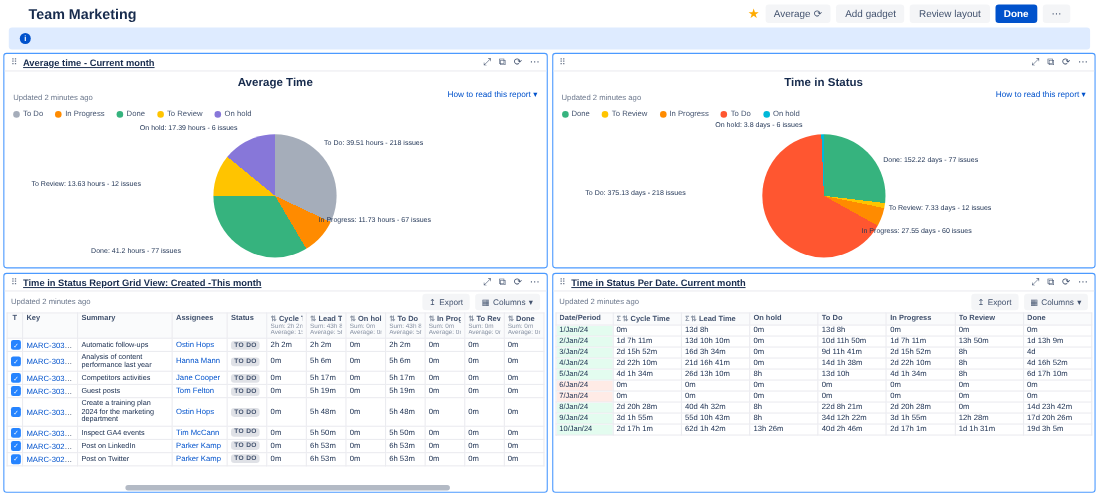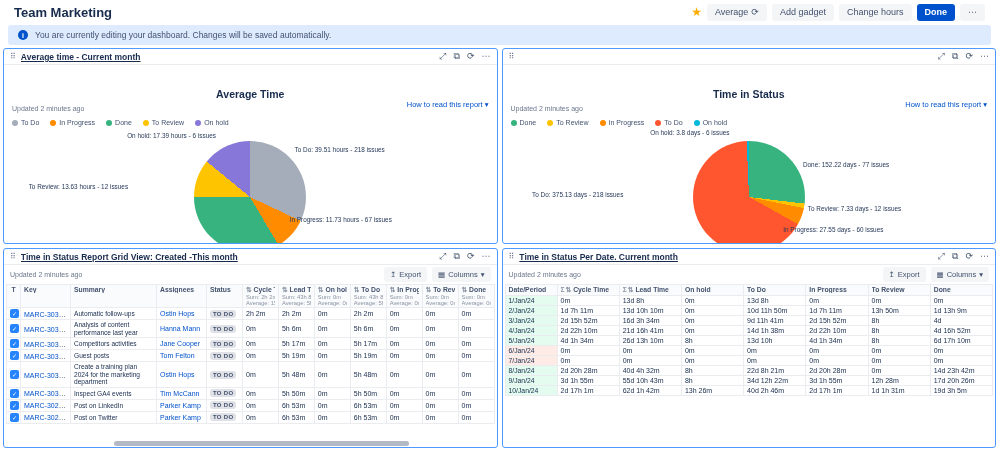"Team Marketing" .topbar { padding: 0 14px -> 0 26px }
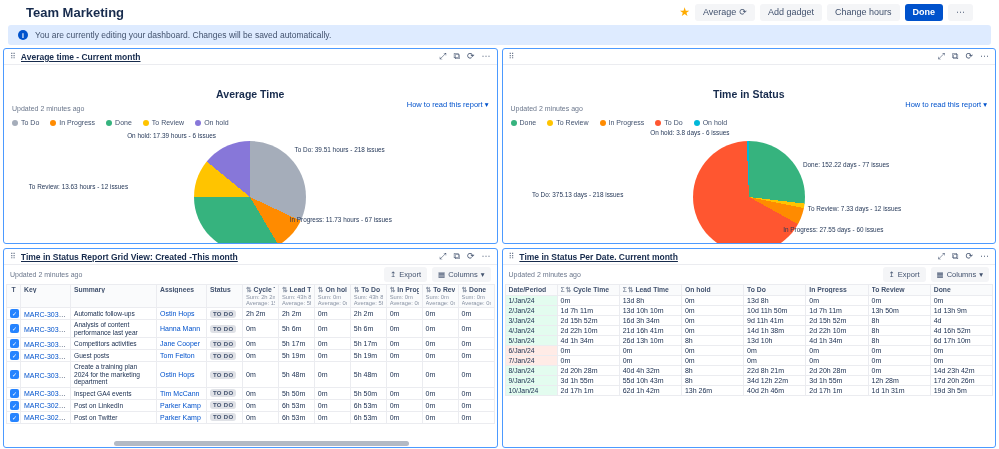"Change hours" button.btn { text: Change hours -> Review layout }
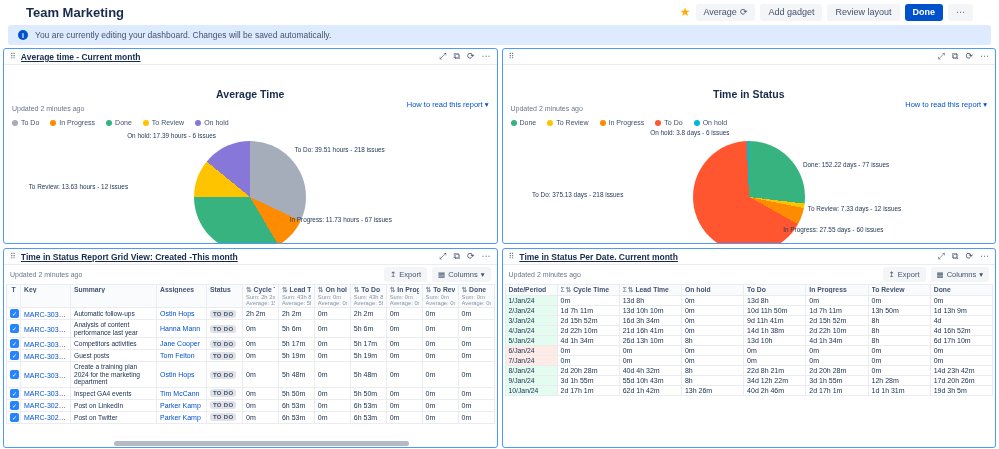"You are currently editing your" span { html: <span>You are currently editing your dashboard. Changes will be saved automatically.</span> -> none }
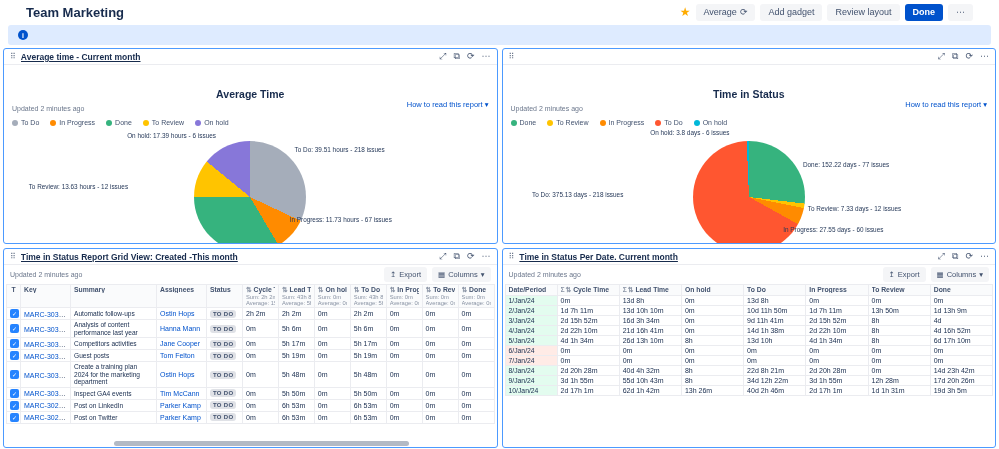"Average Time" .chart-sub { margin-top: 19px -> none }
